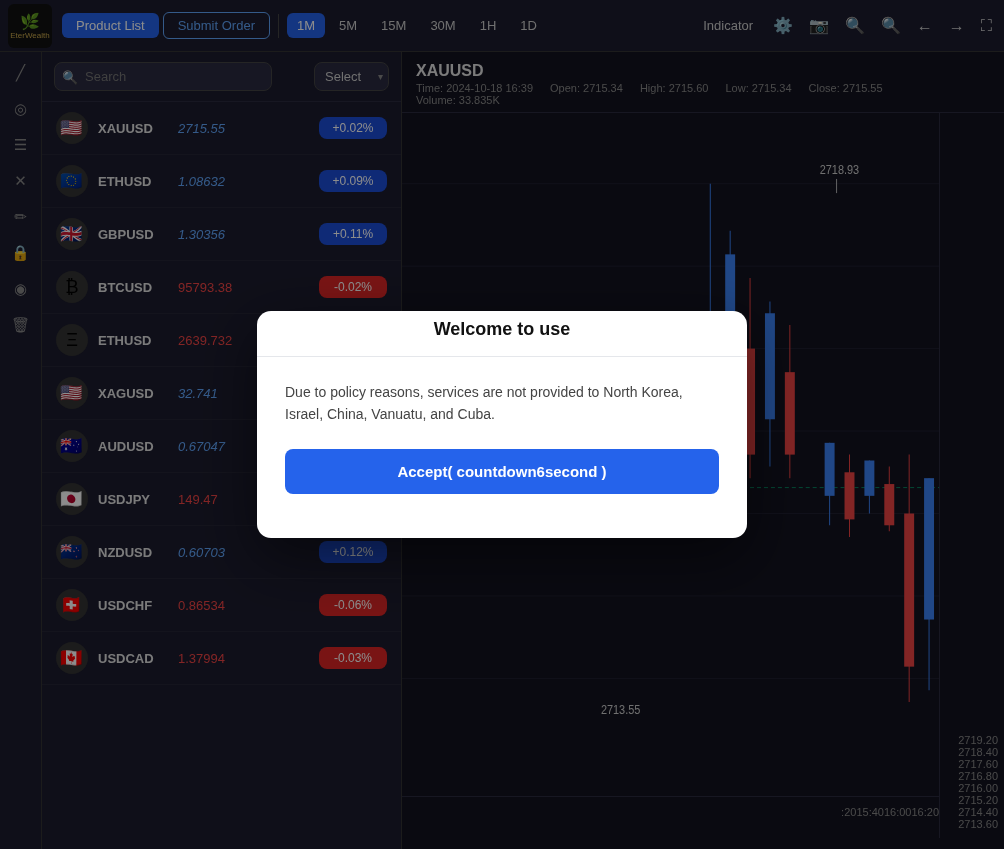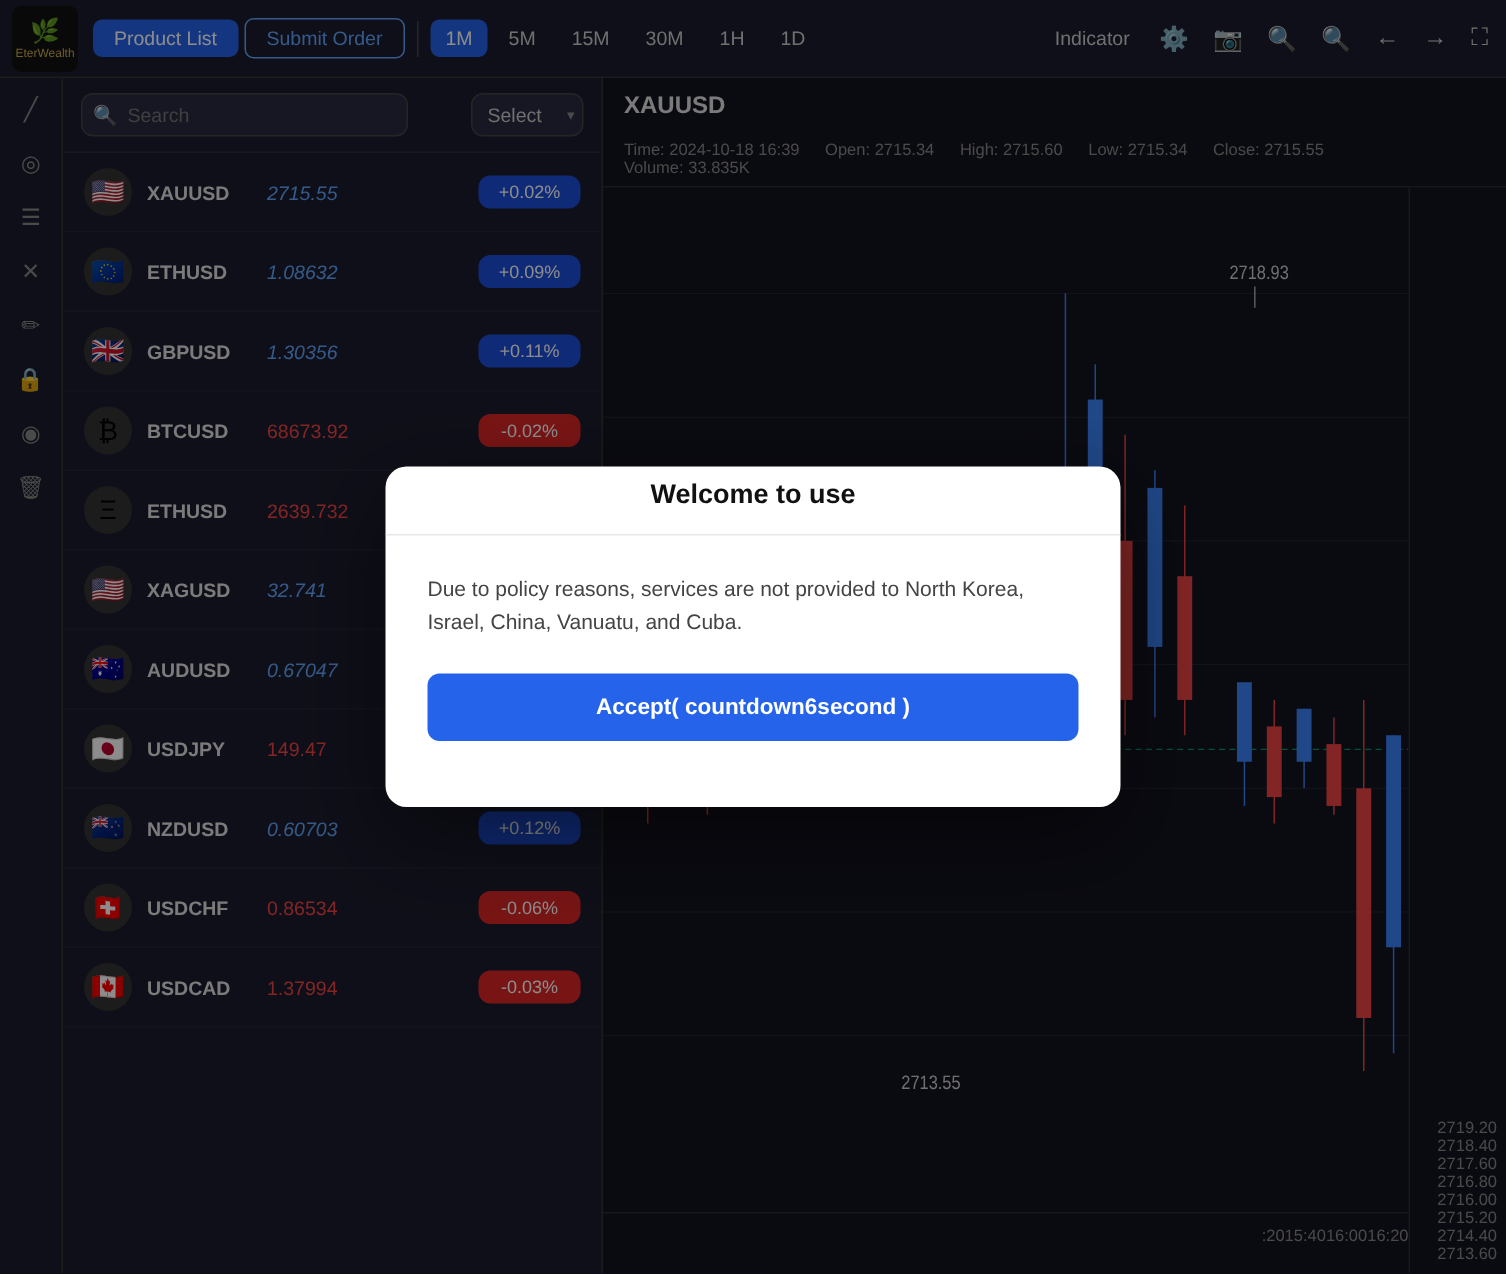"Time: 2024-10-18 16:39 Open: 2715.34" .chart-meta { margin-top: 14px -> 2px }
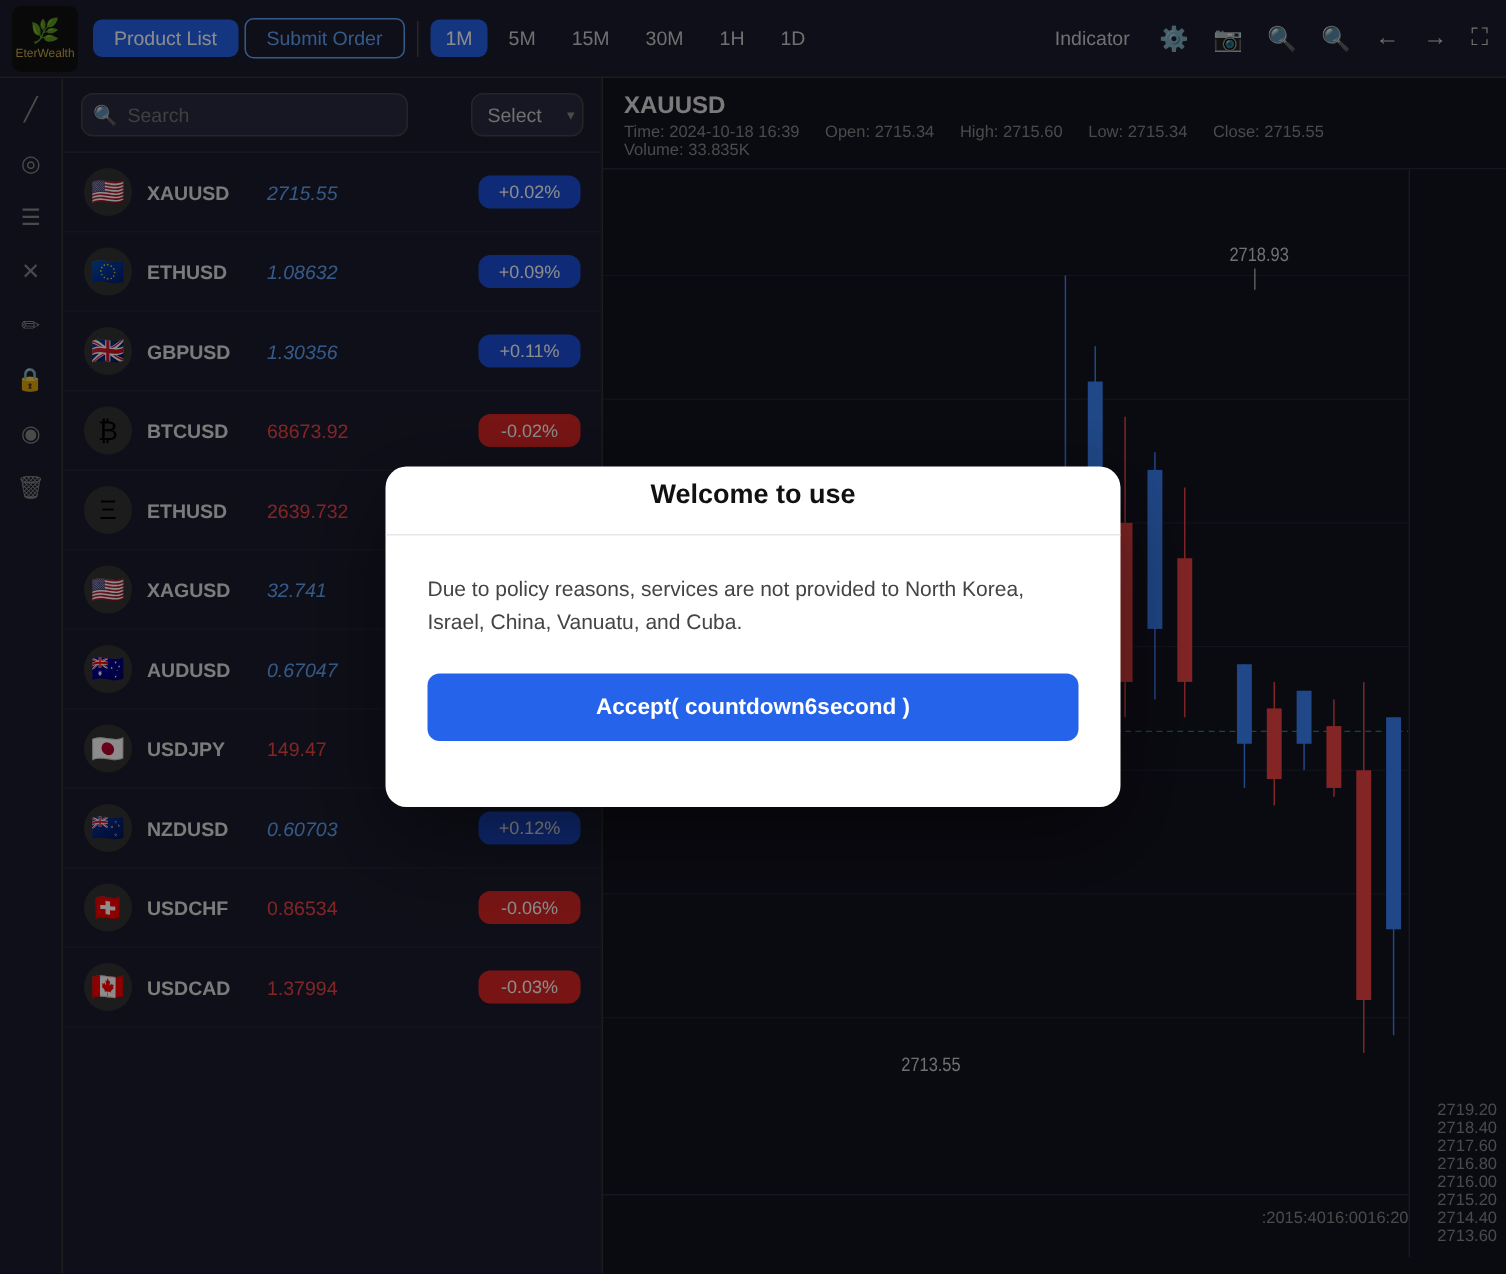"68673.92" span.pair-price { text: 68673.92 -> 95793.38 }
